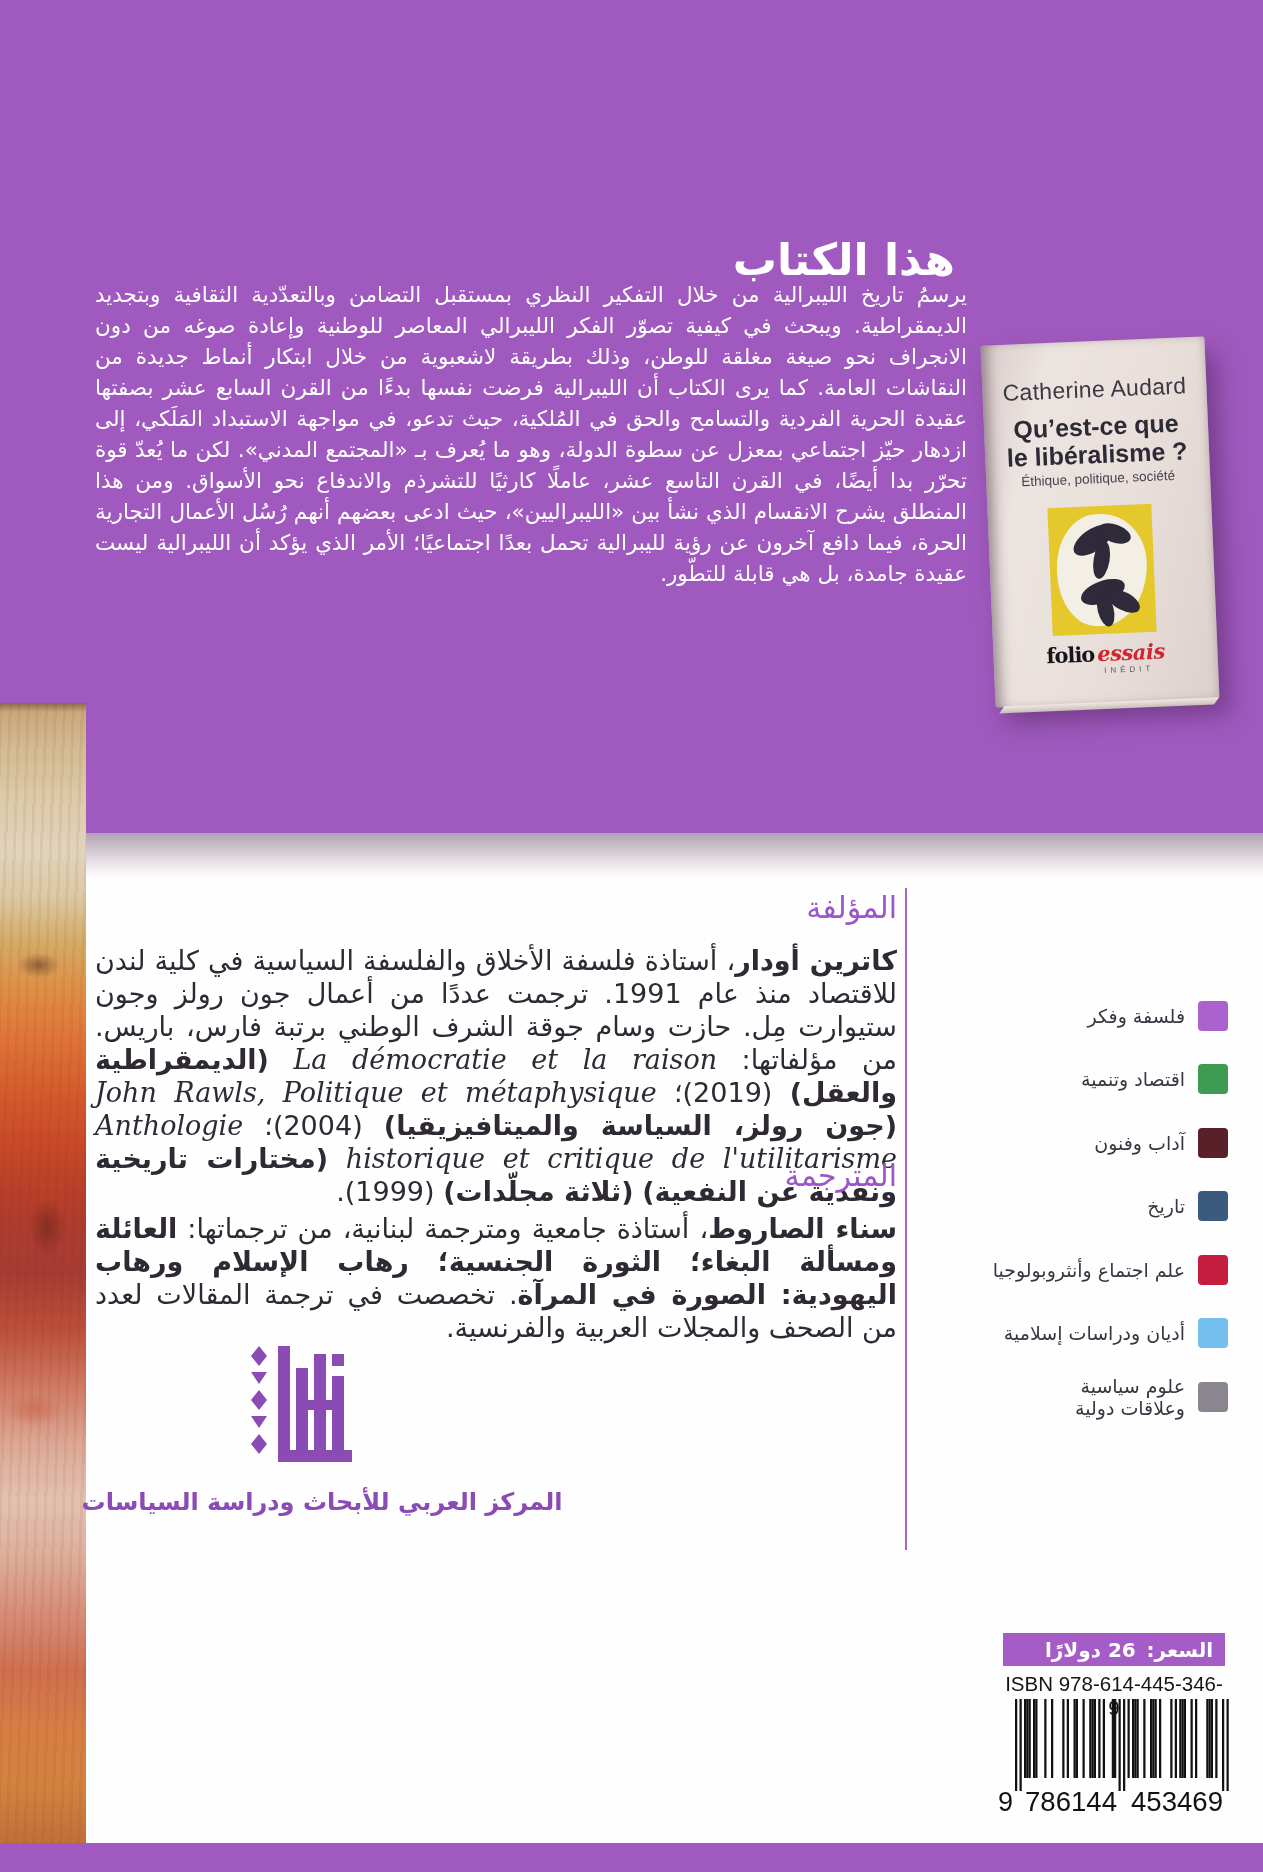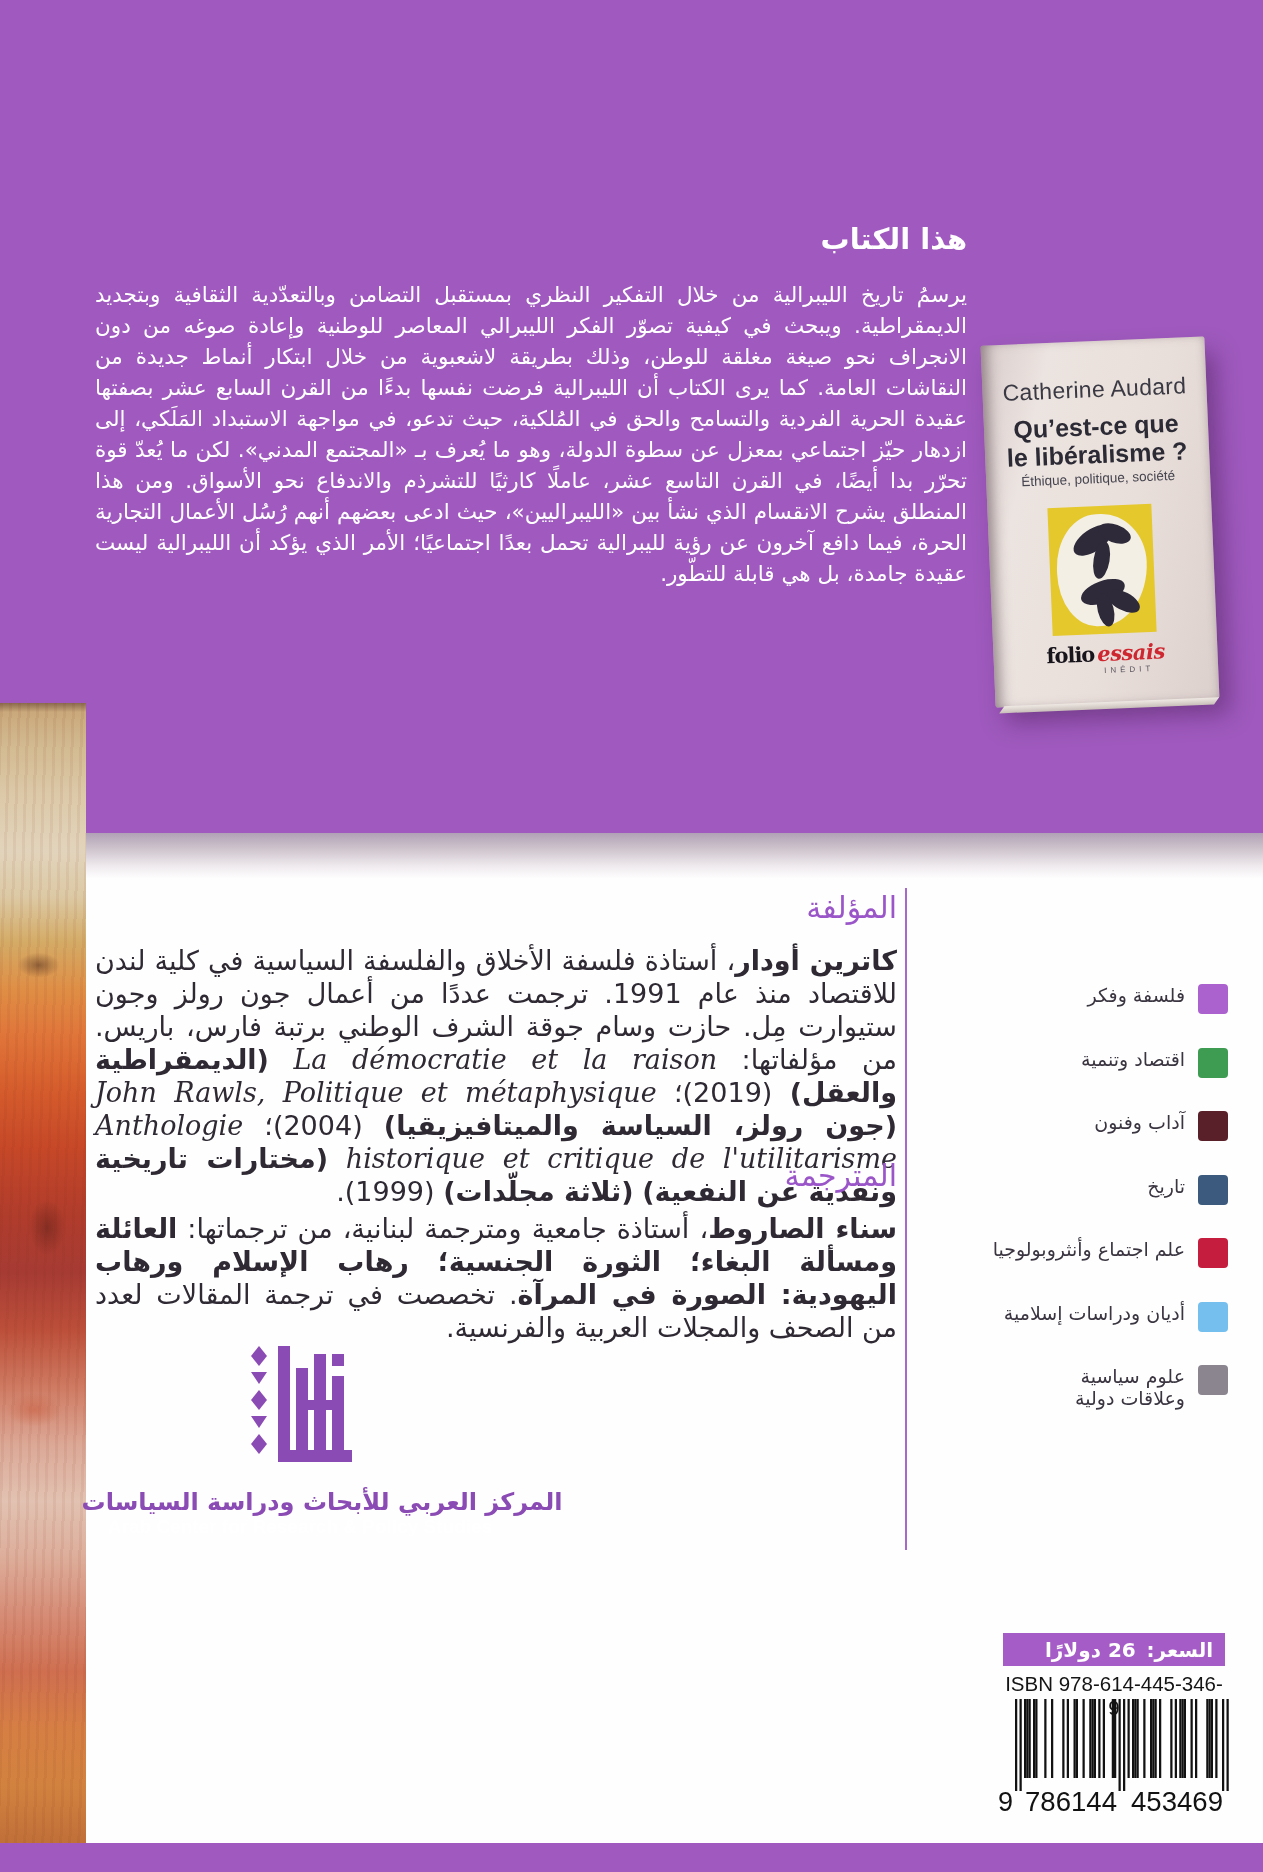"هذا الكتاب" .about-heading { font-size: 29px -> 44px; margin: 0 -> 12px }
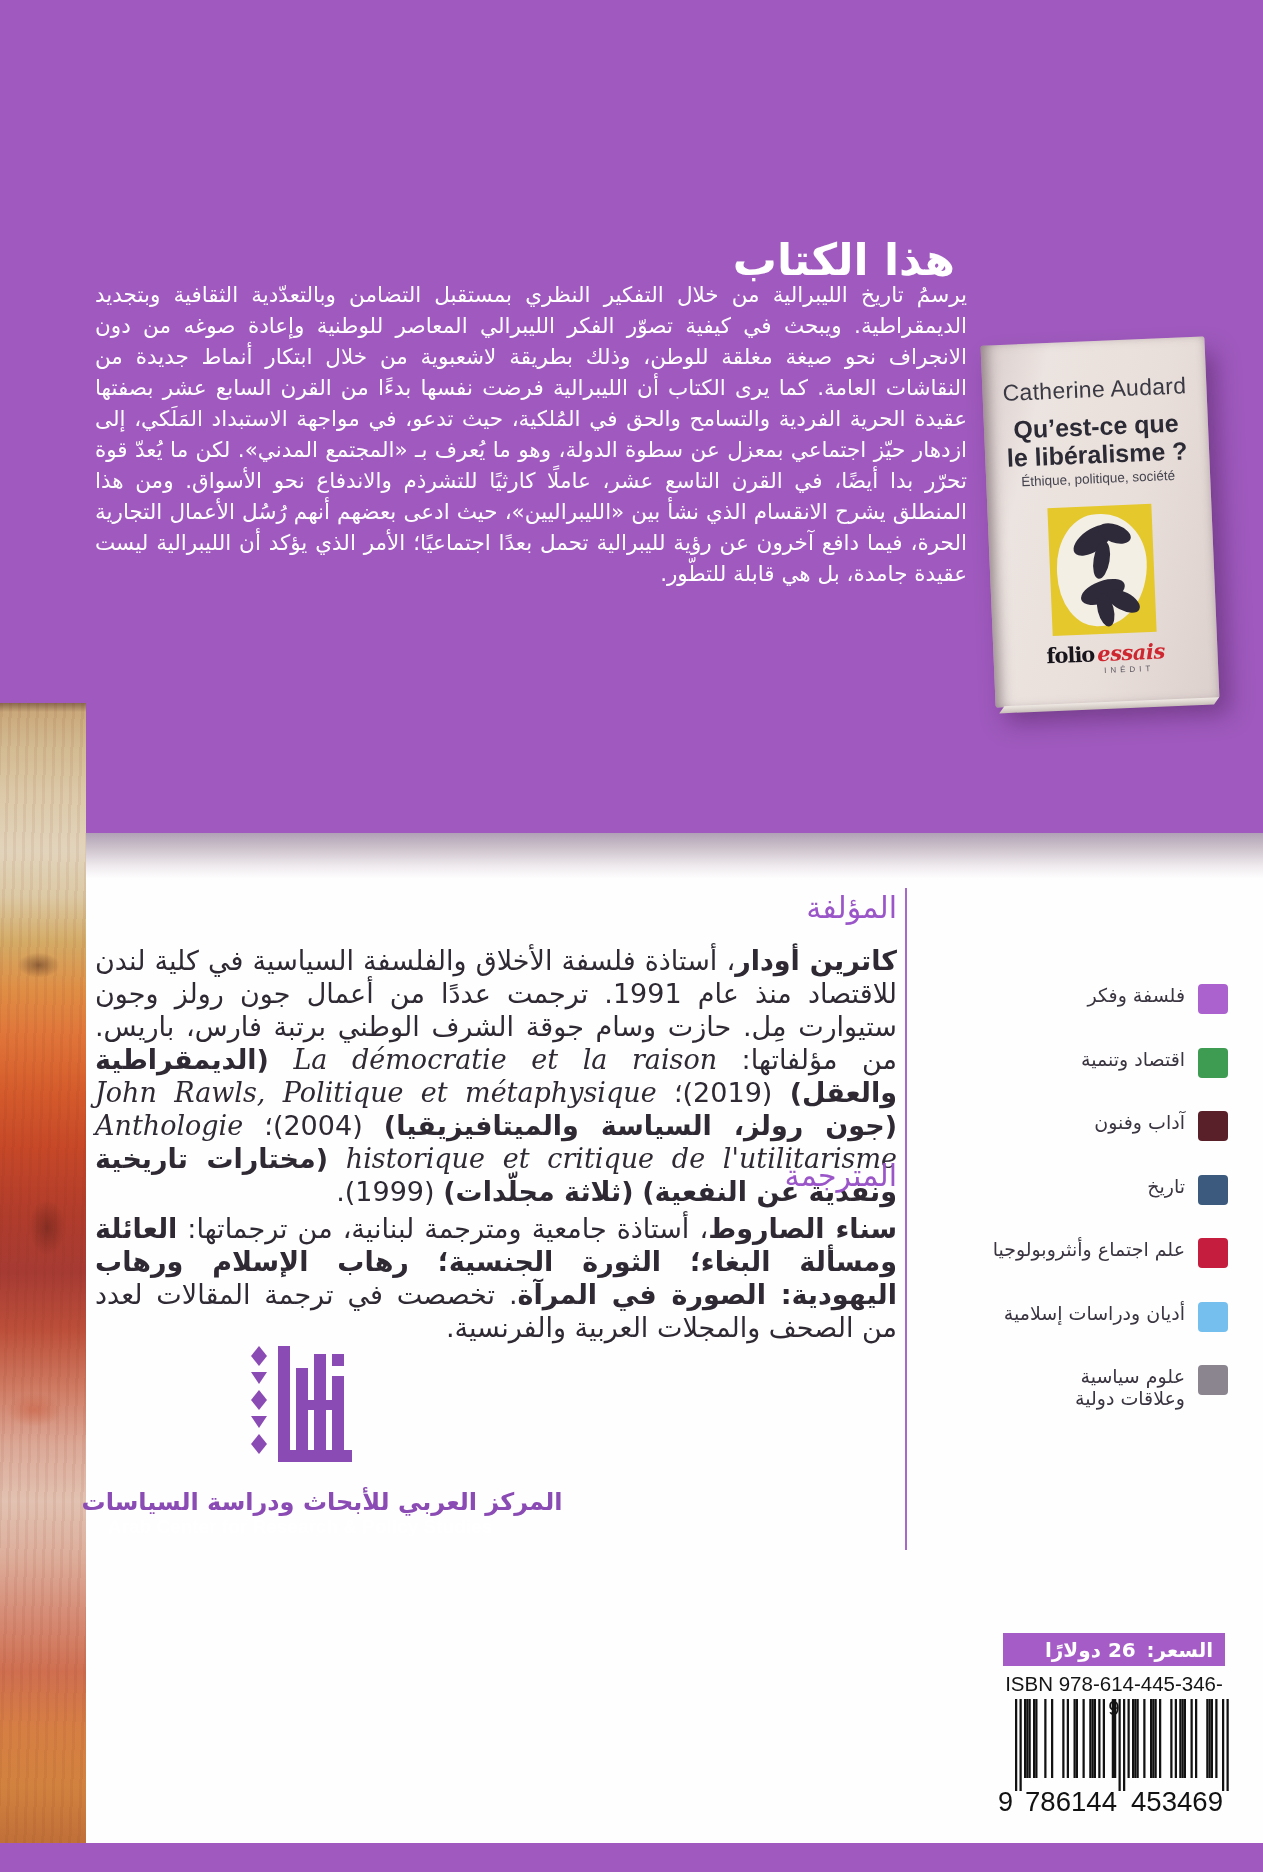"فلسفة وفكر" .cat-row { align-items: flex-start -> center }
